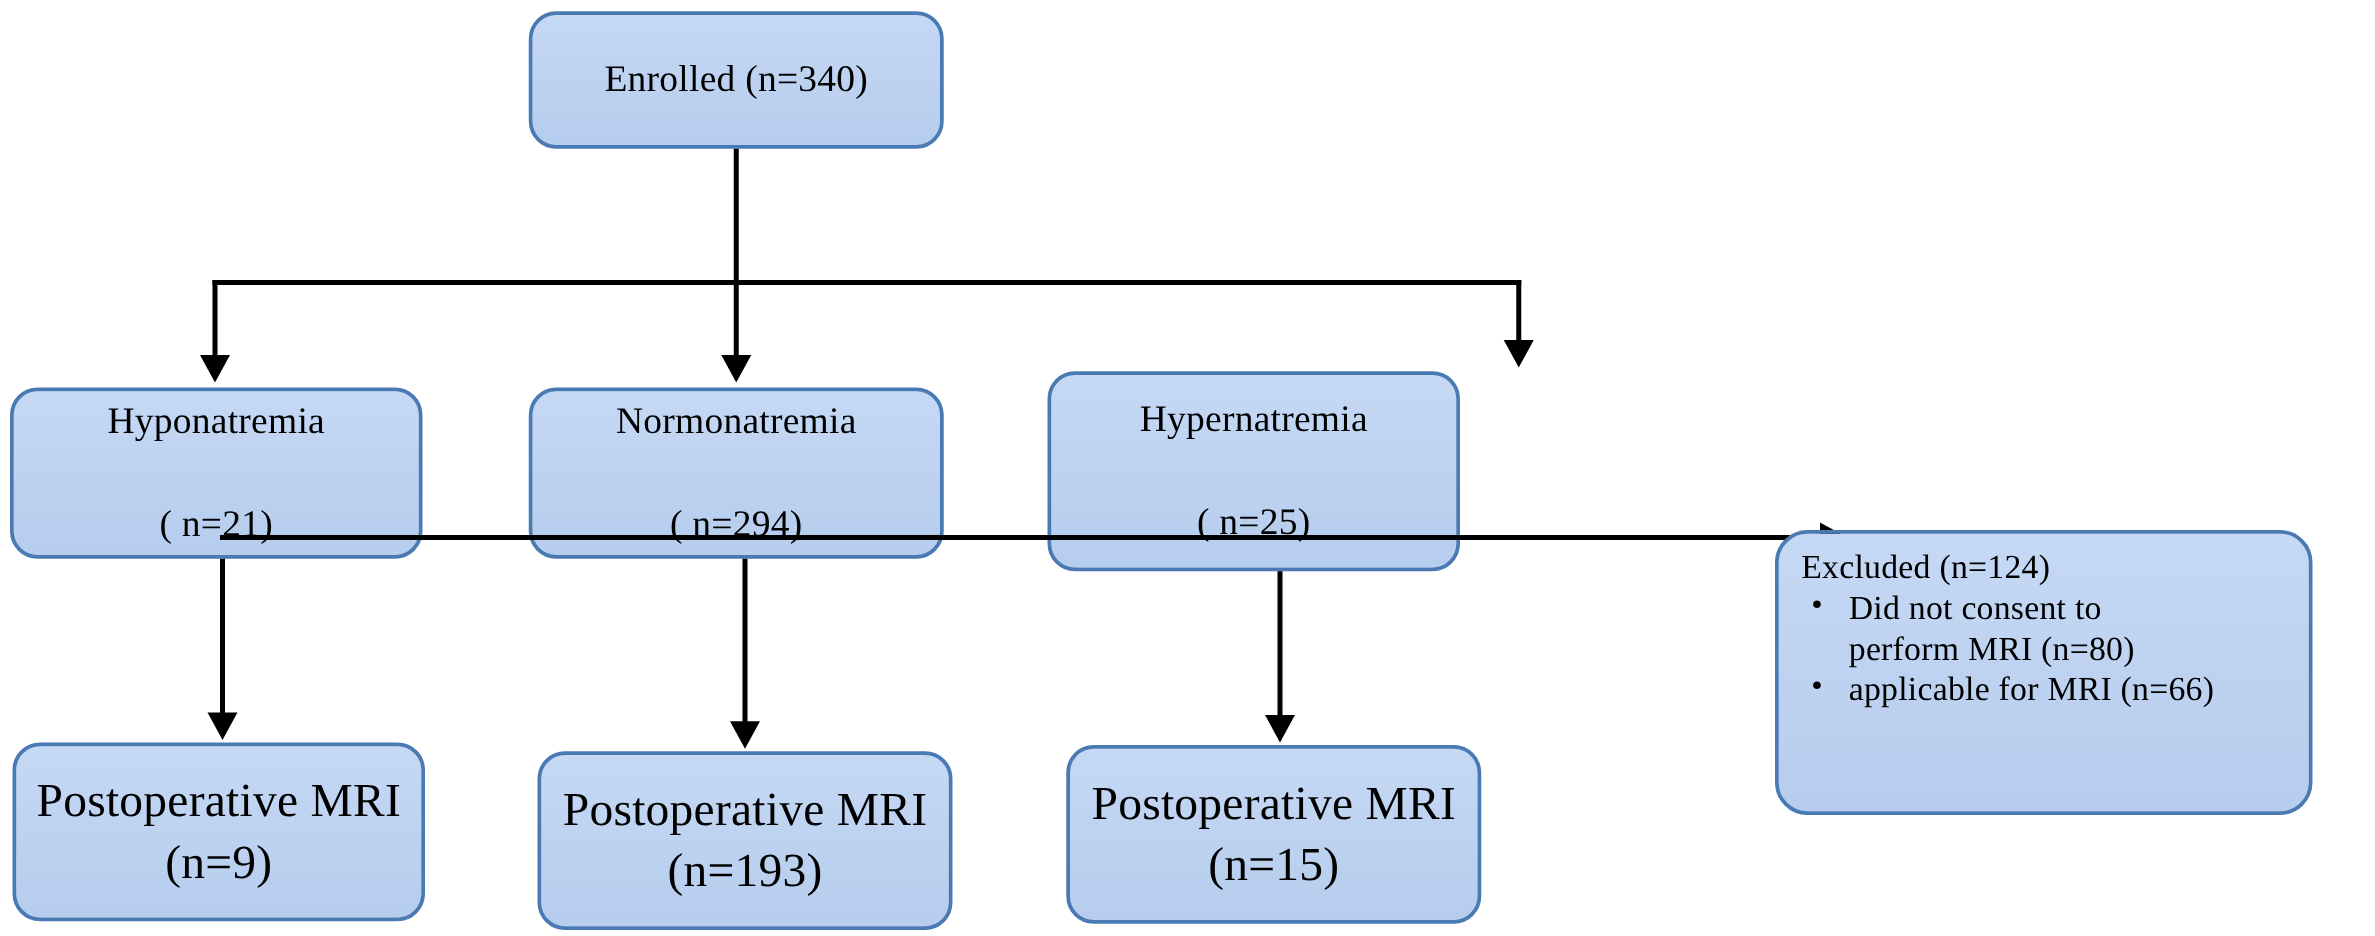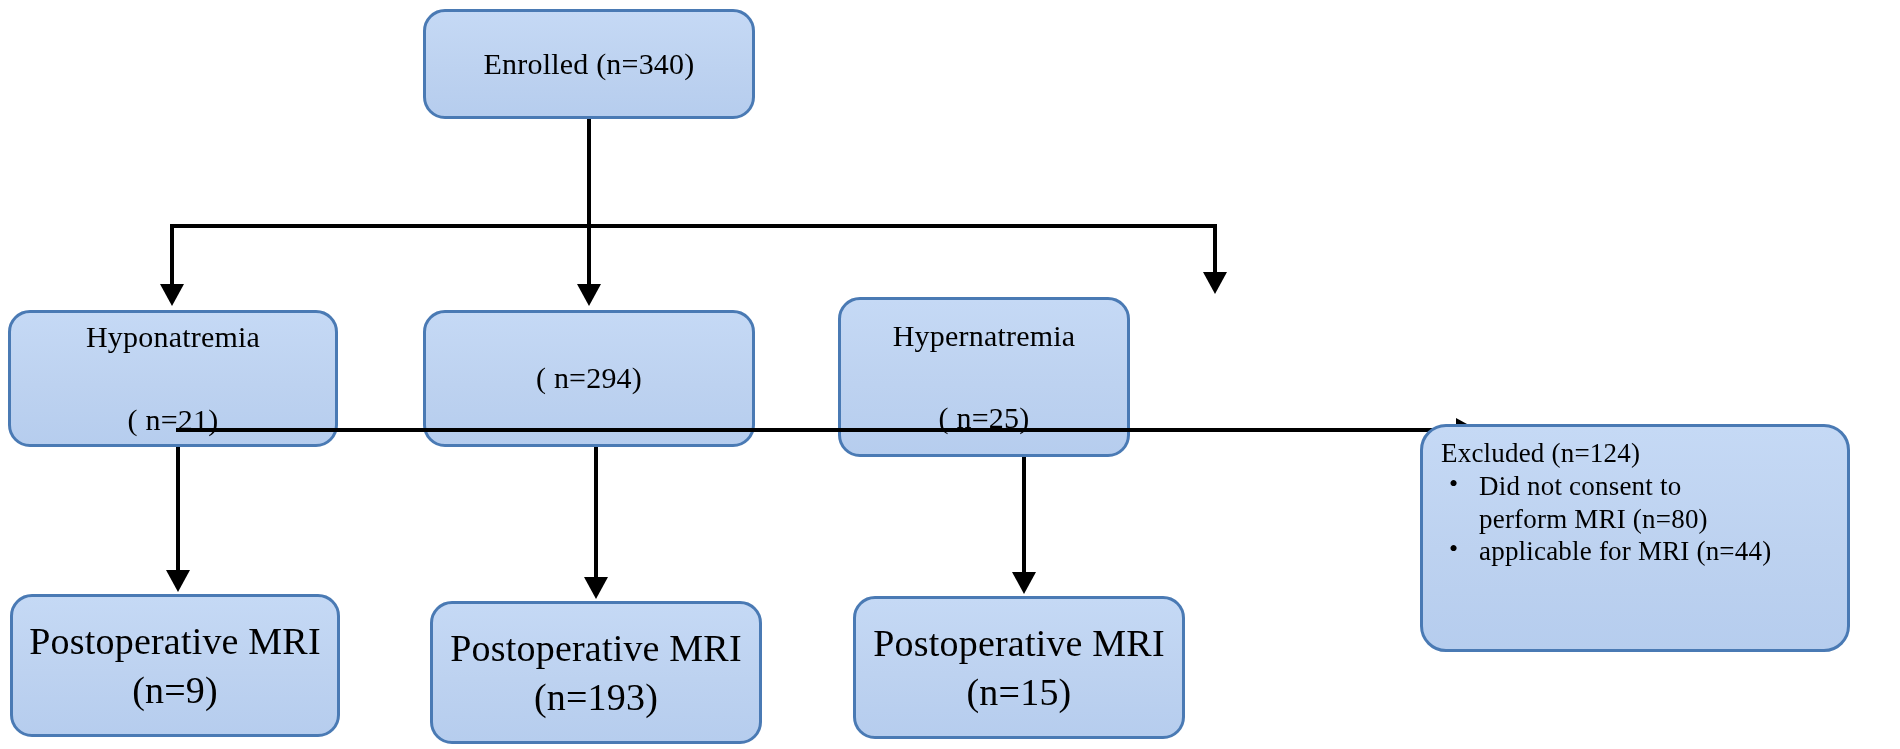"Normonatremia" span.line { html: none -> <span>Normonatremia</span> }
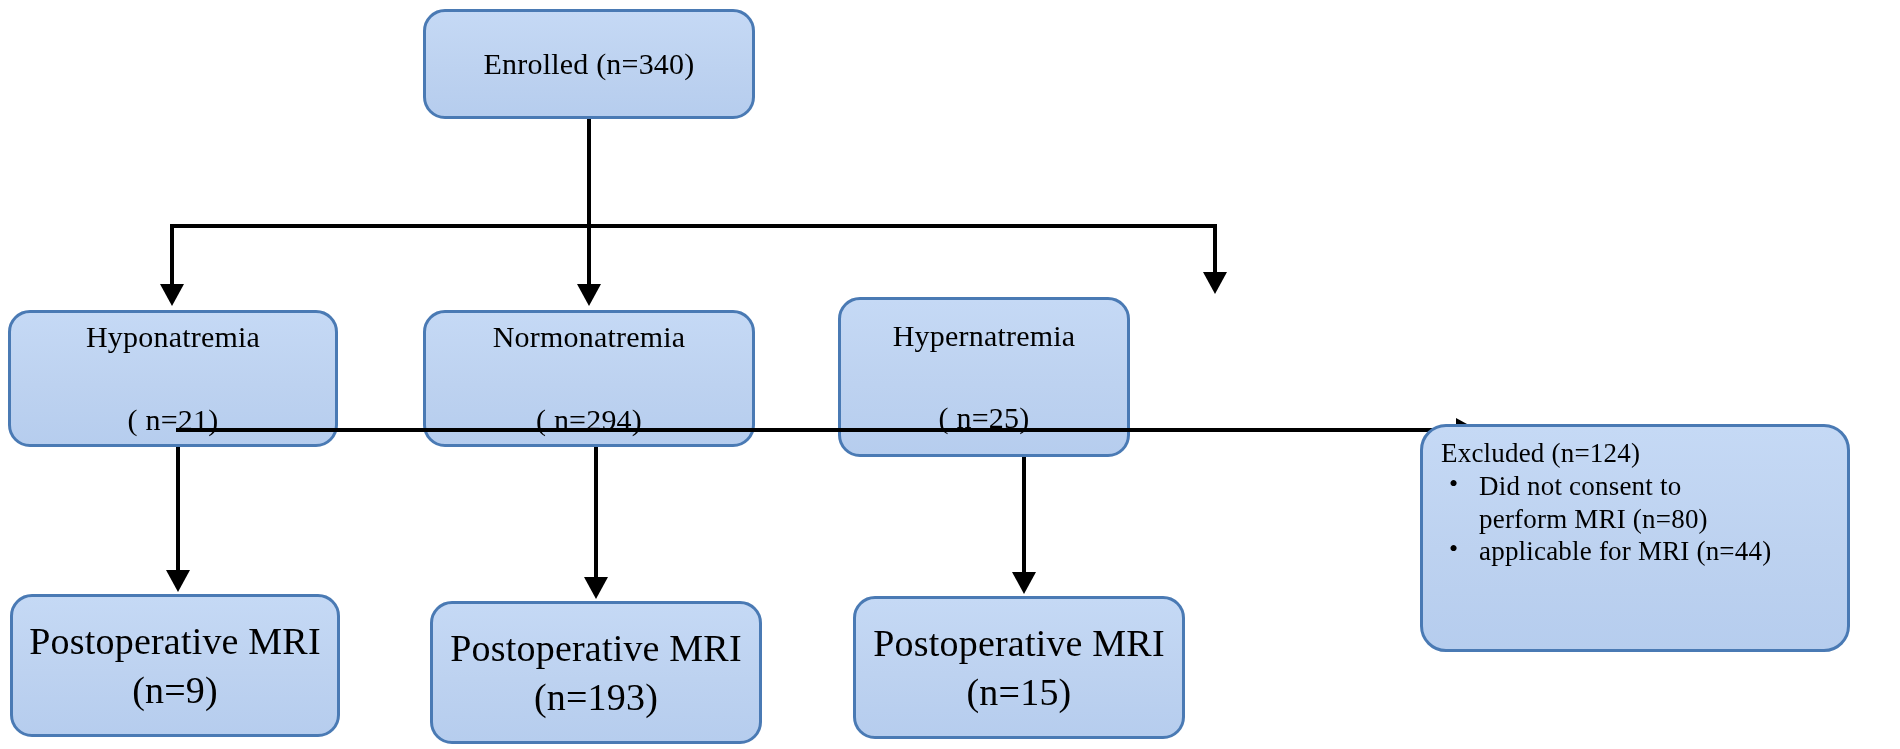"Hypernatremia" div.node { width: 292px -> 330px }
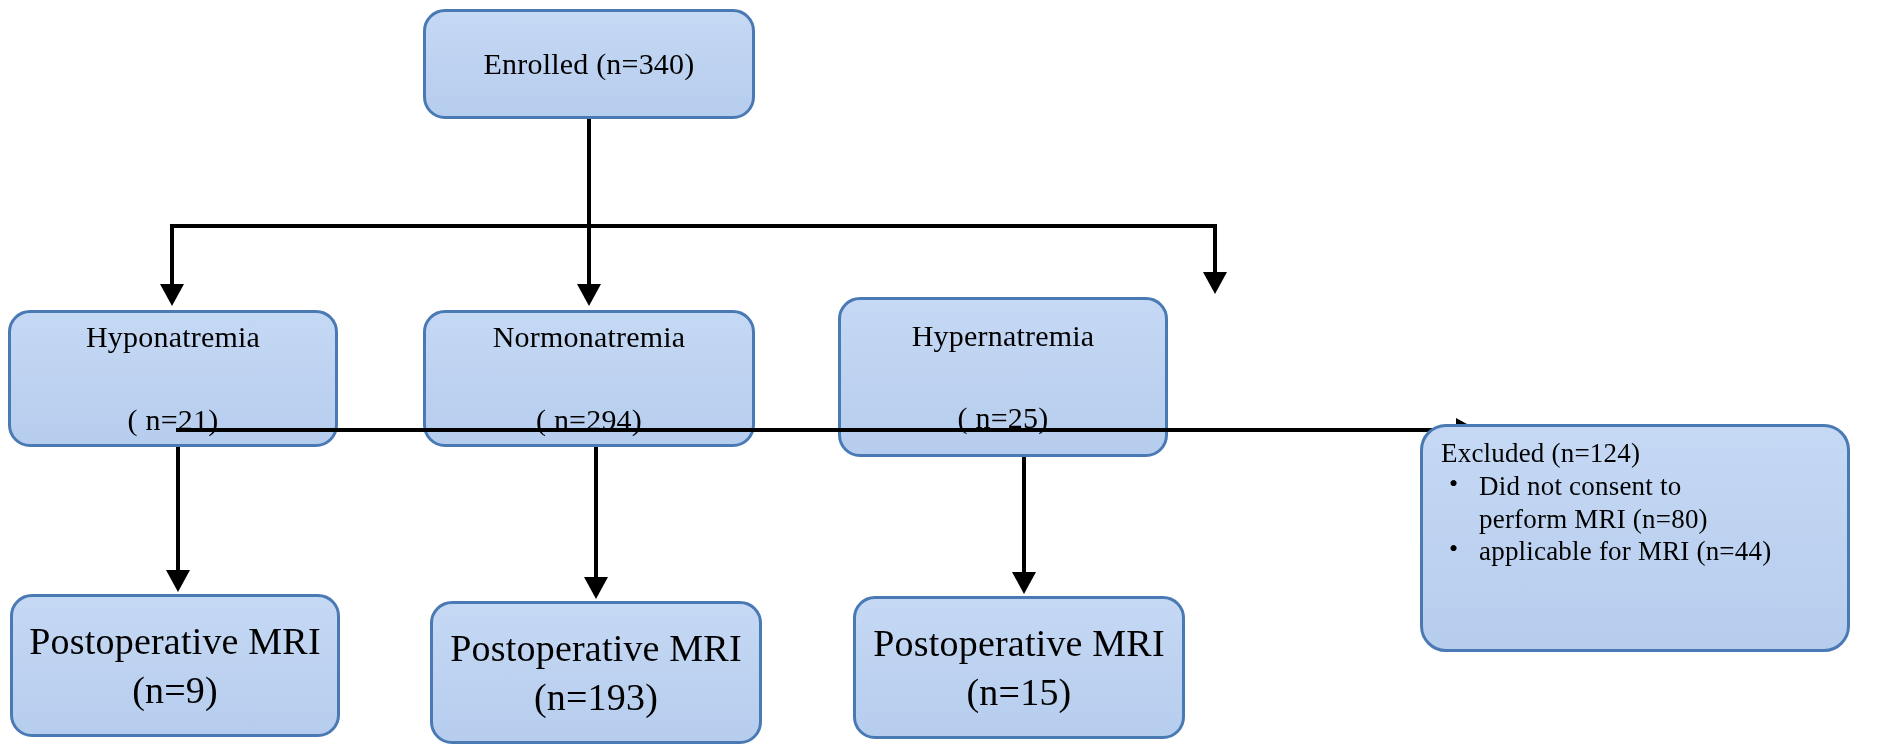"applicable for MRI (n=44)" span.txt { text: 44 -> 66 }
